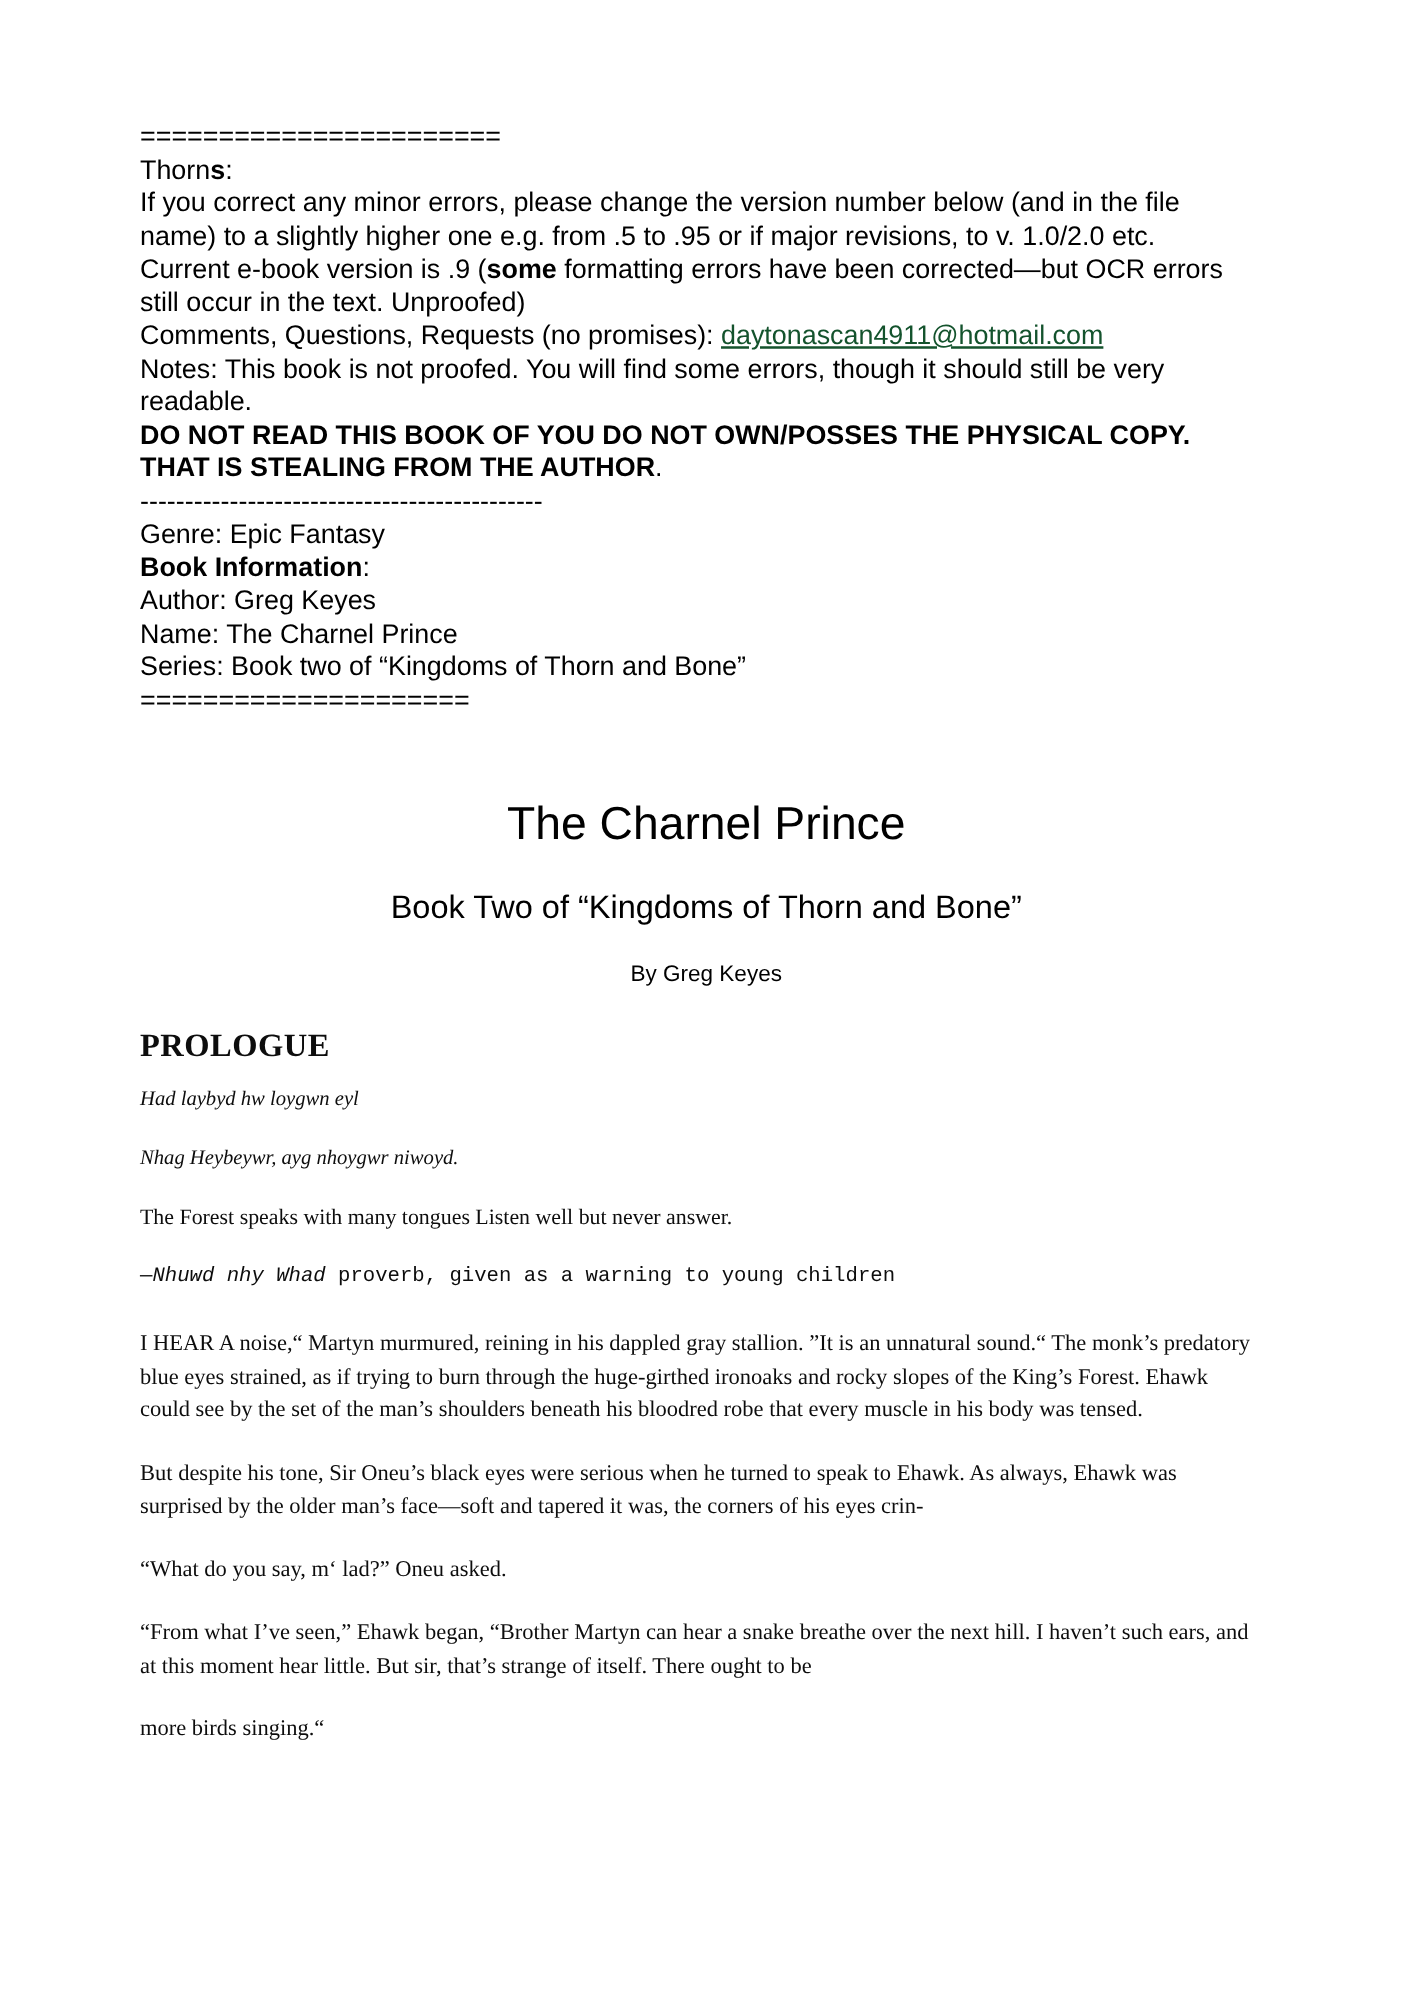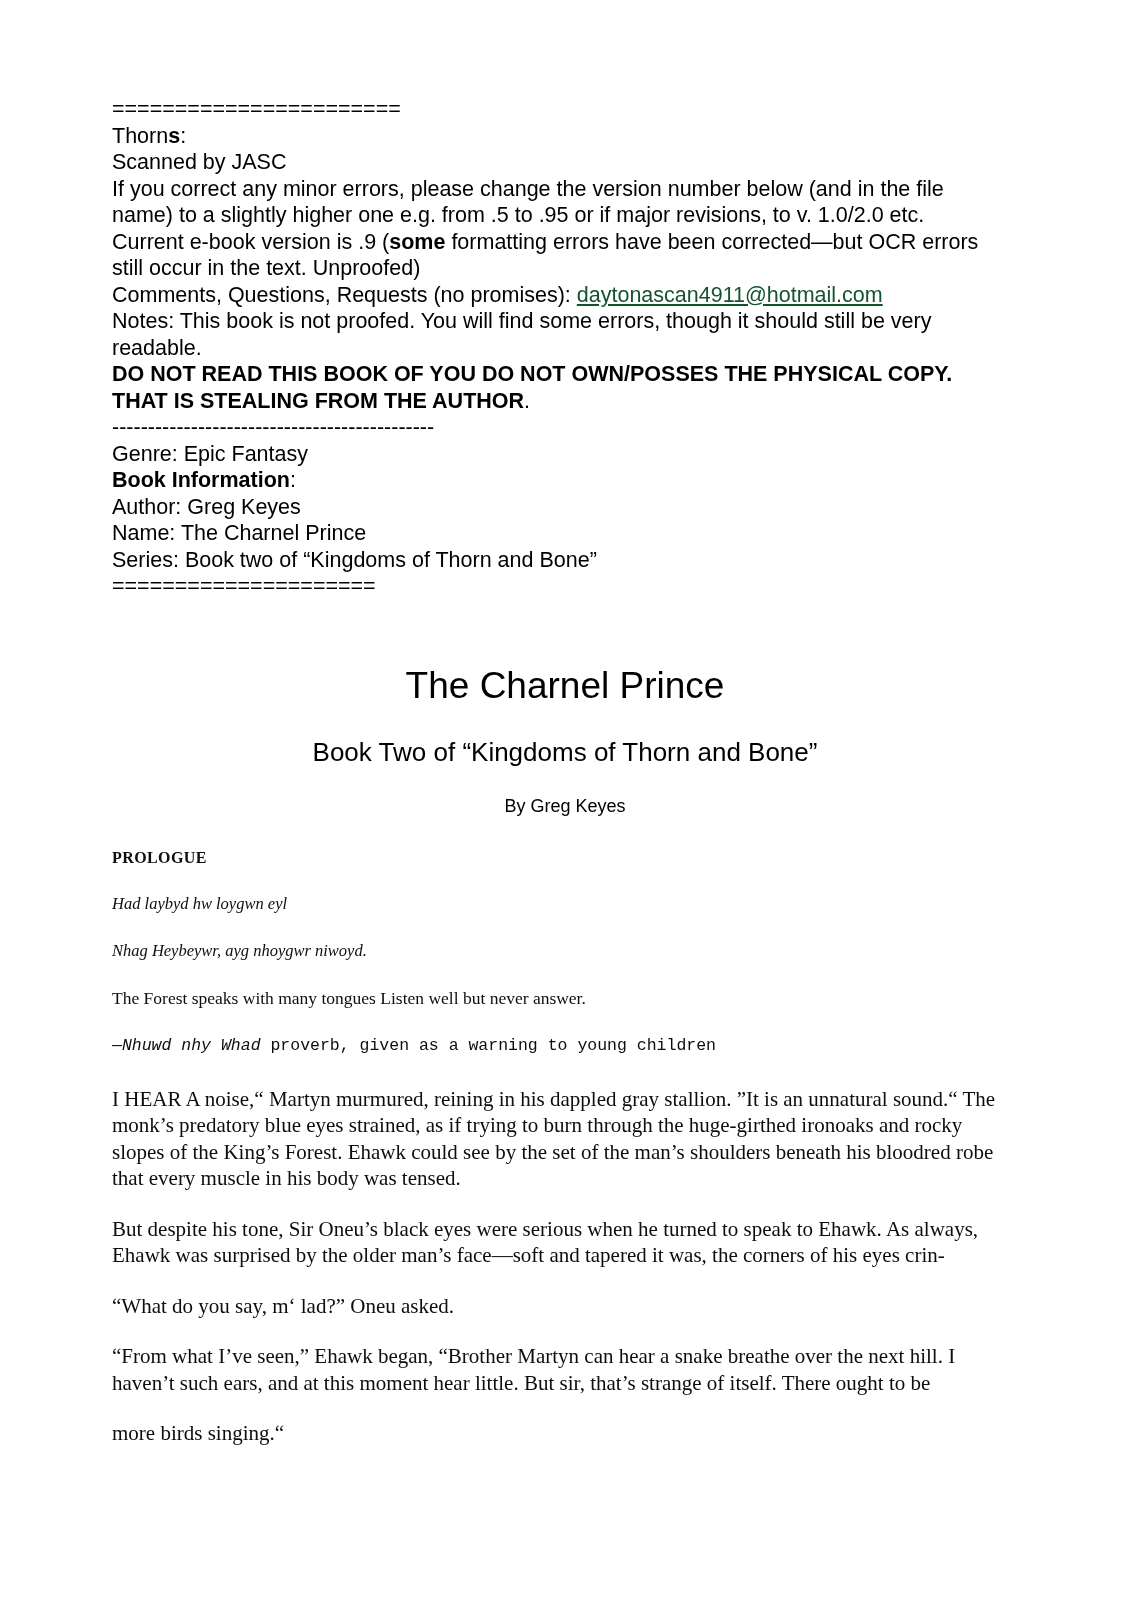"Scanned by JASC" div.notes-line { html: <div>Scanned by JASC</div> -> none }
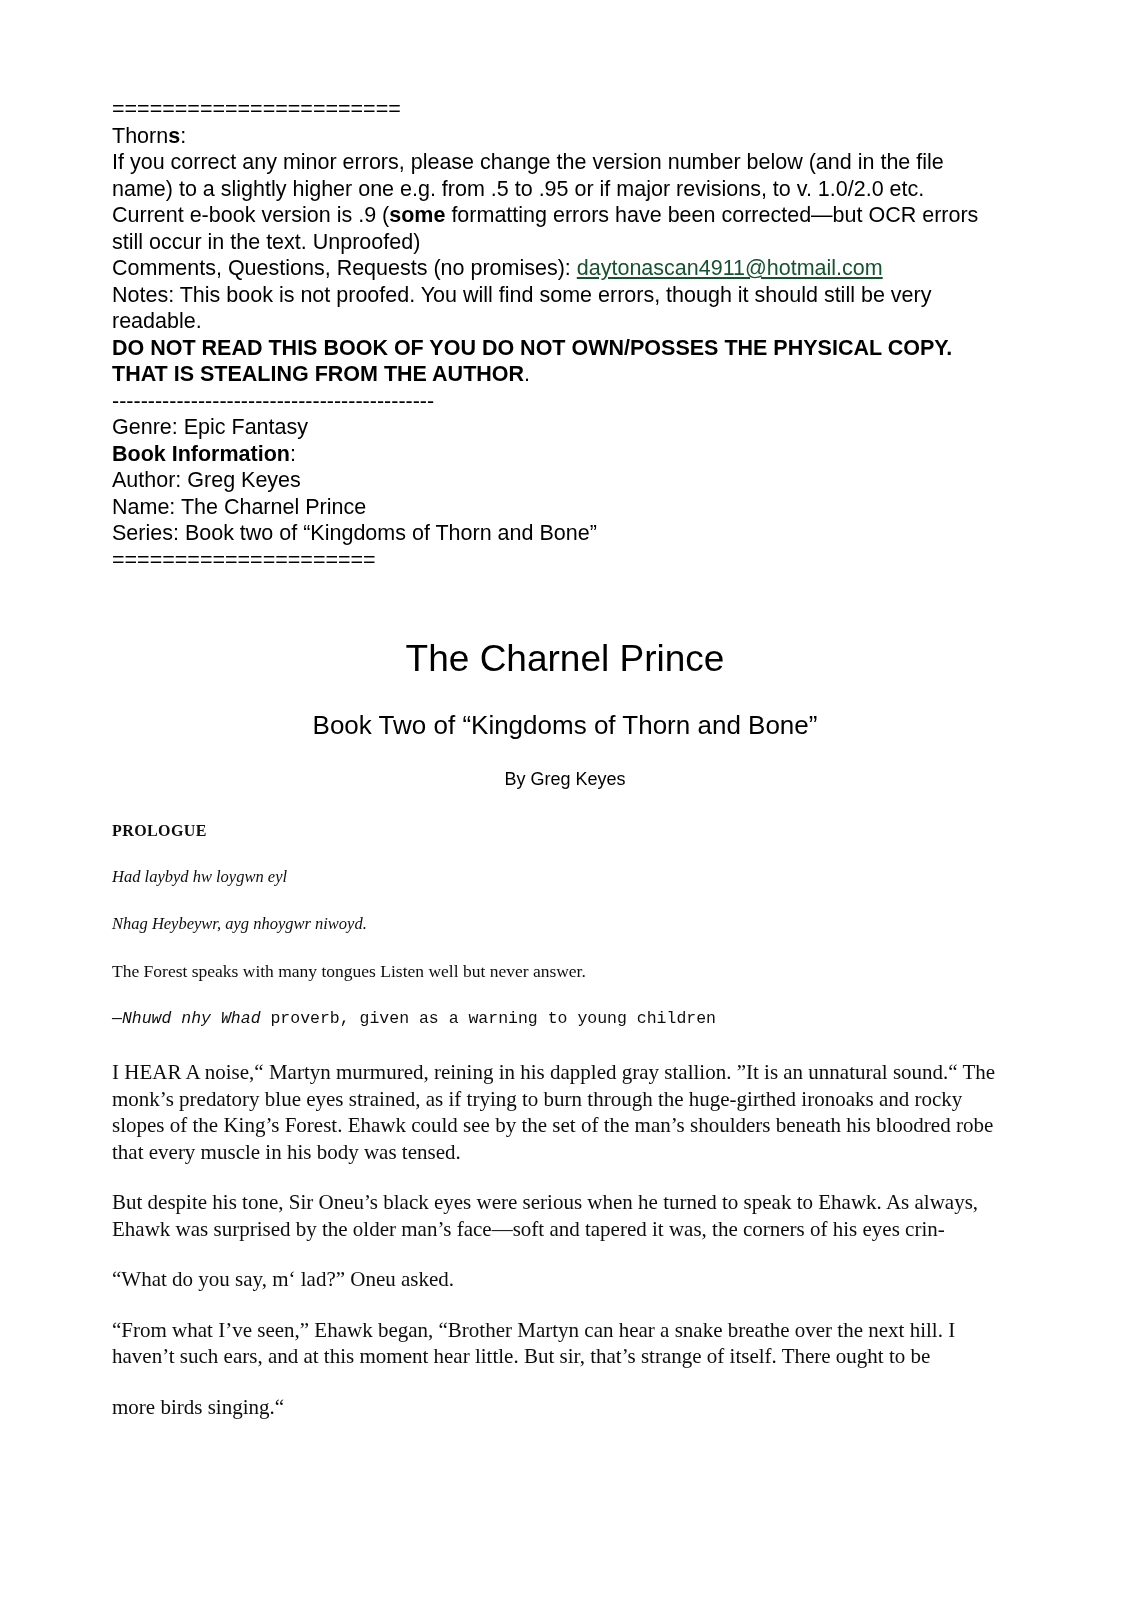"PROLOGUE" .prologue { font-size: 16px -> 26px; margin: 0 0 26px 0 -> 0 0 16px 0 }
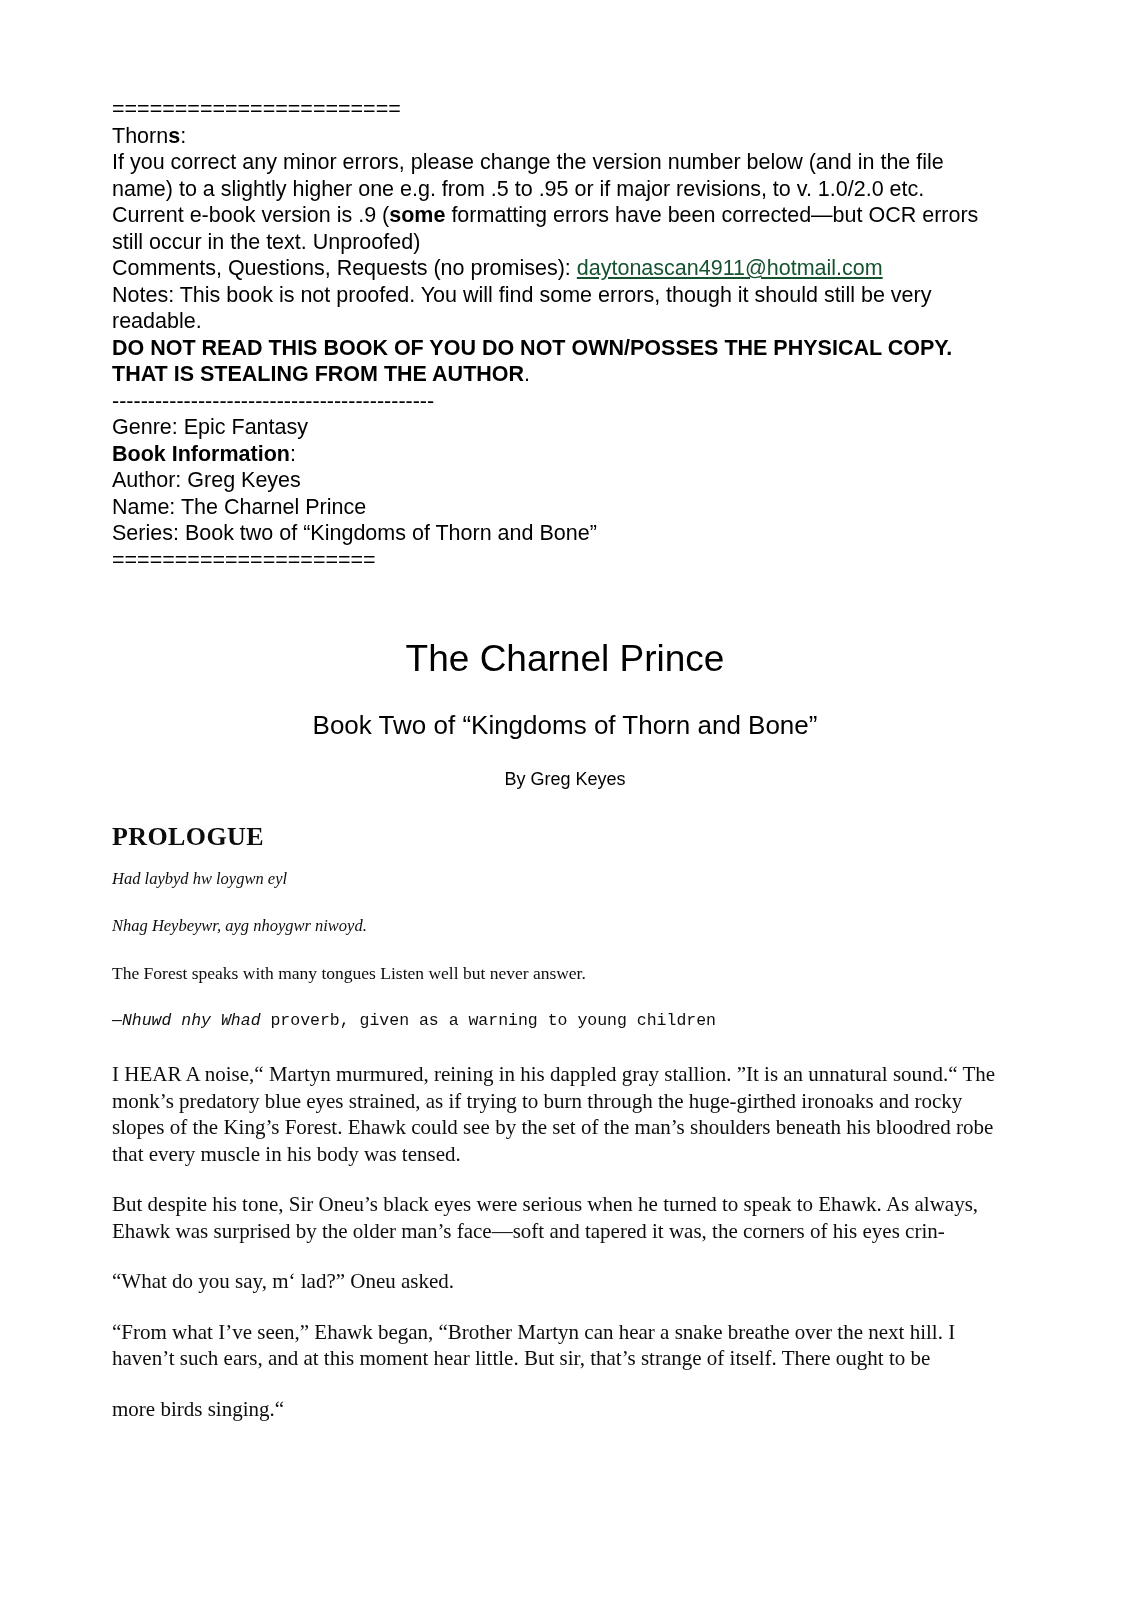"I HEAR A noise,“ Martyn" .para { font-size: 21px -> 18px }
